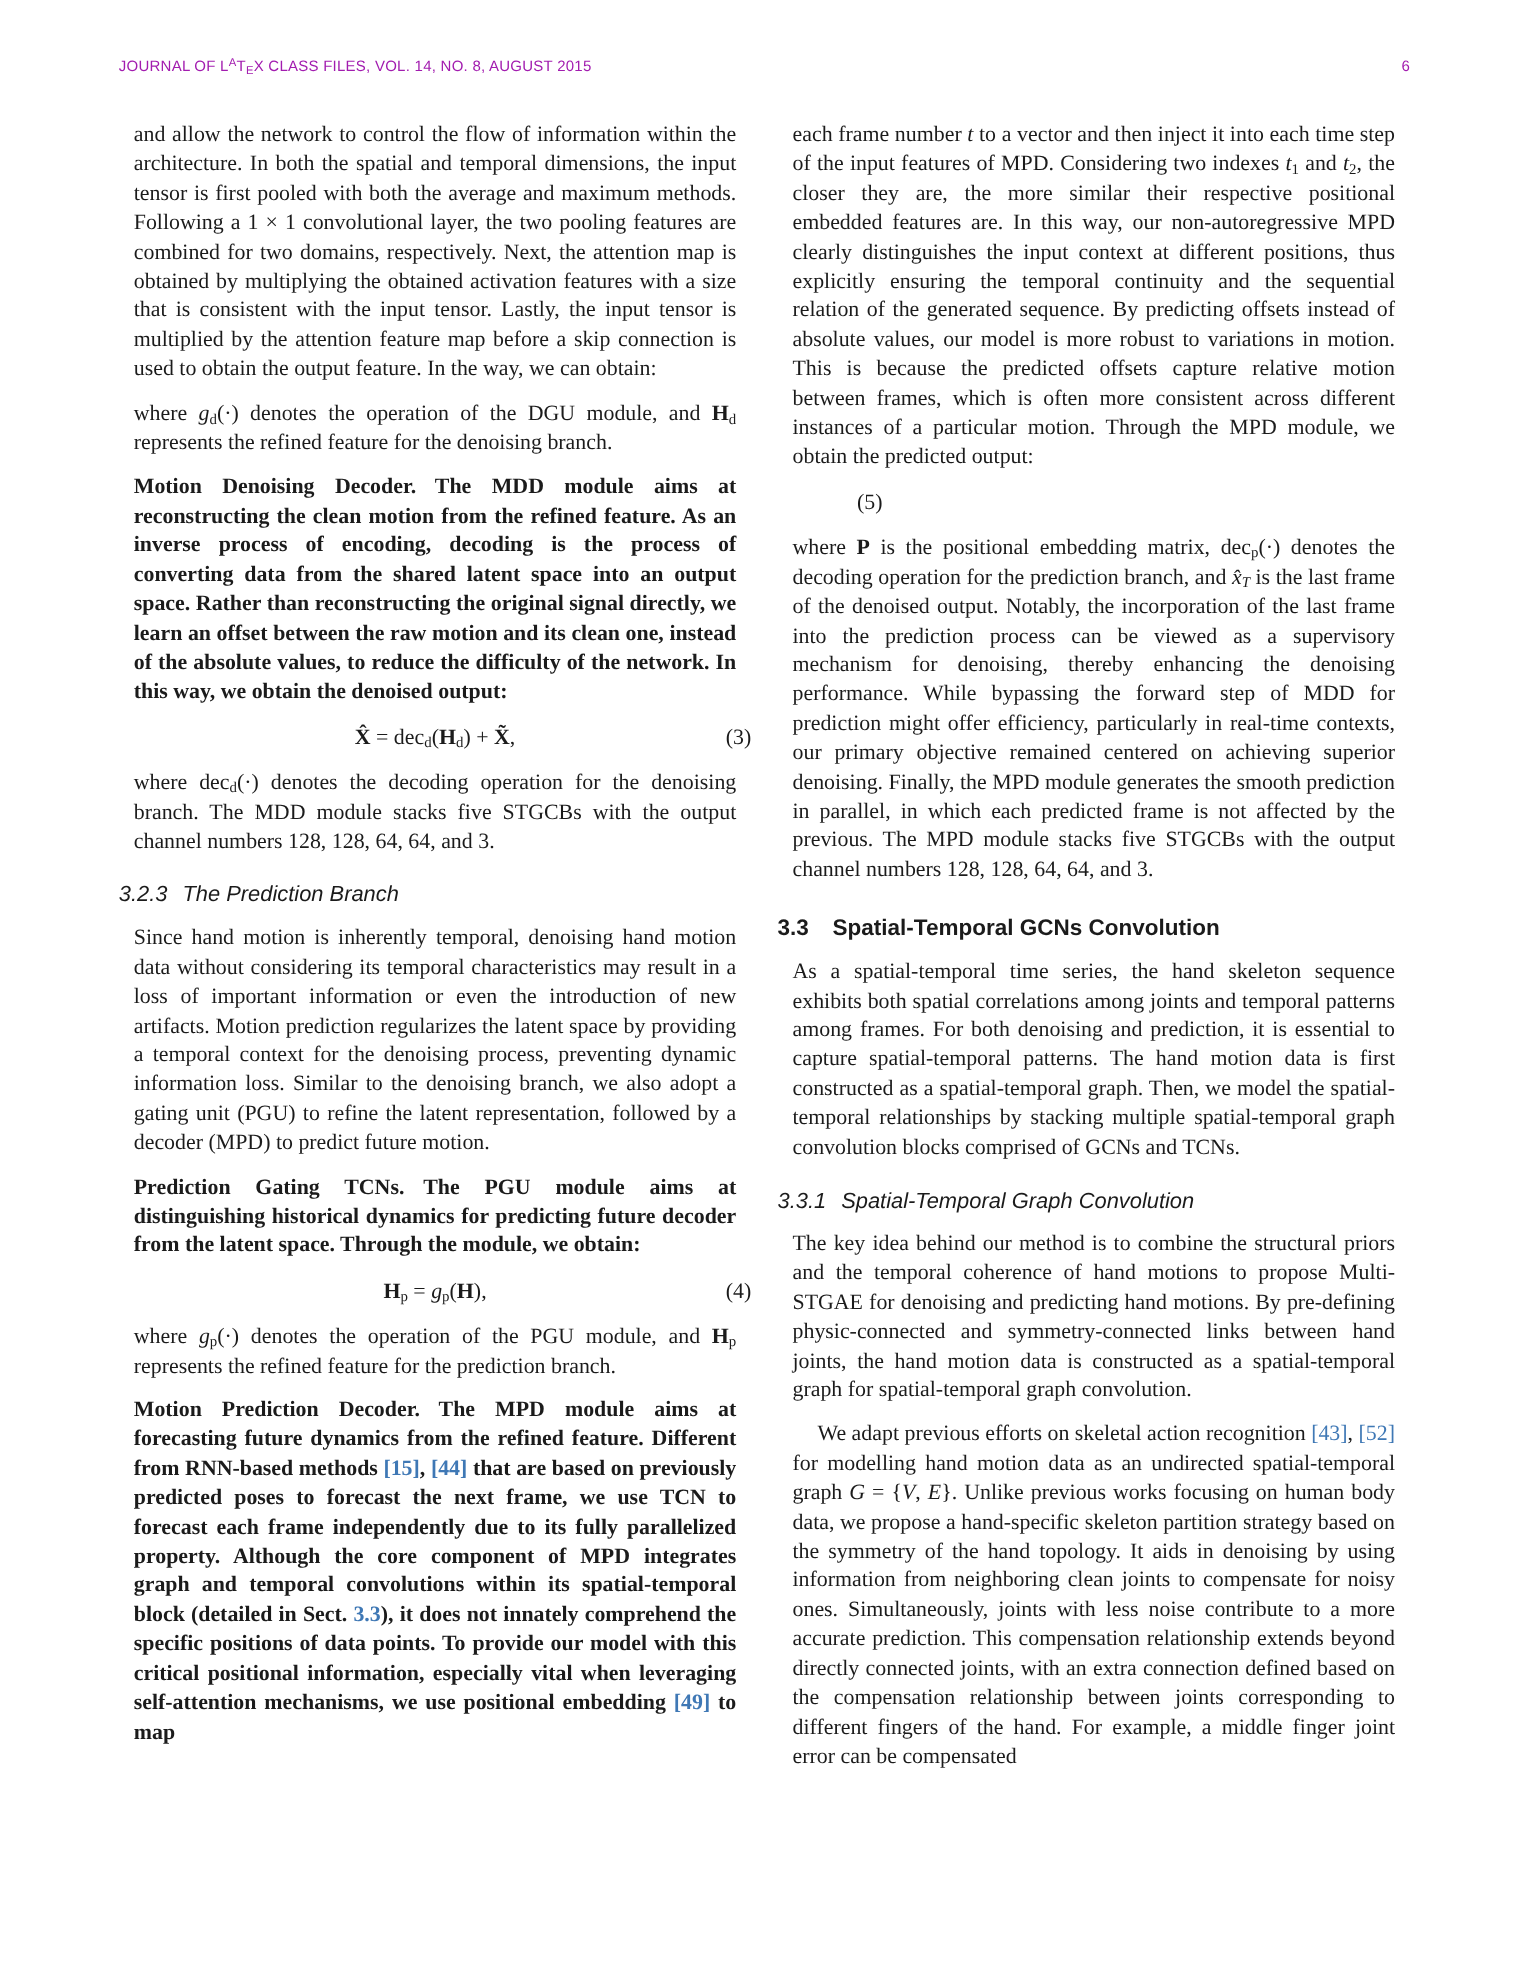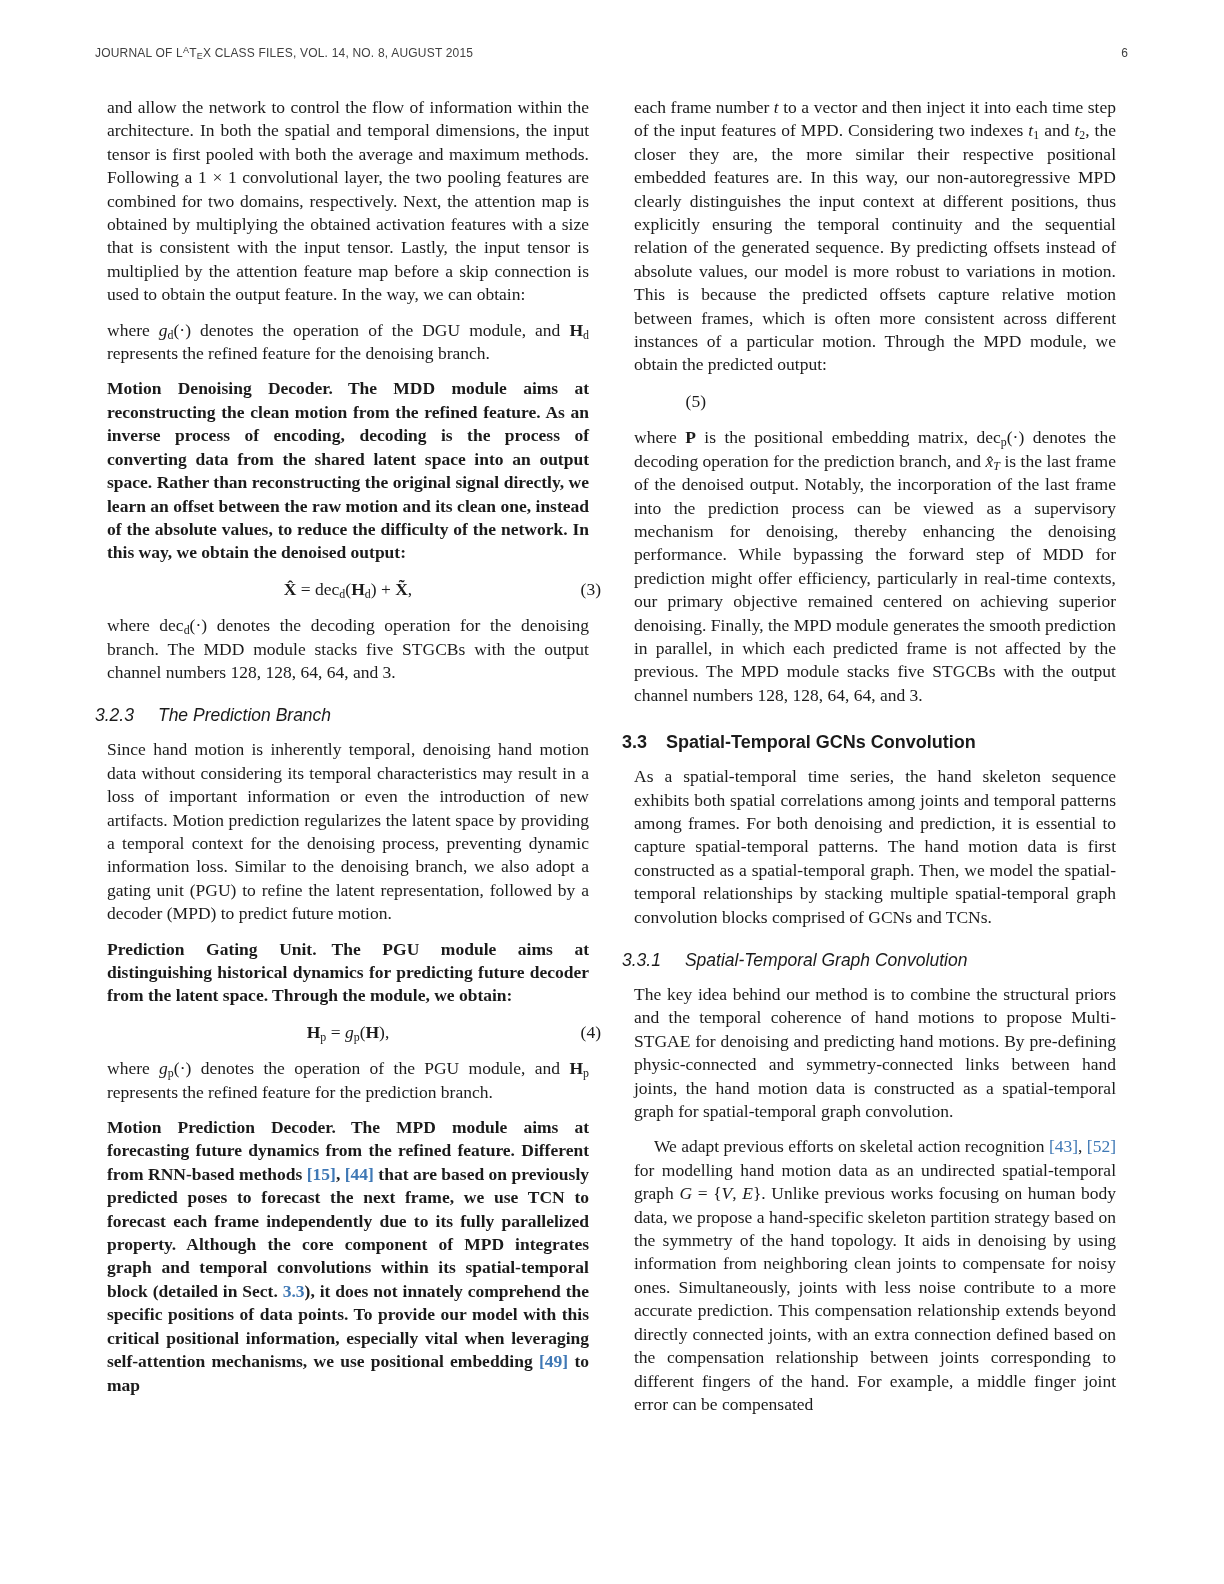"JOURNAL OF LATEX CLASS FILES," .pg-header { color: #404040 -> #a21caf }
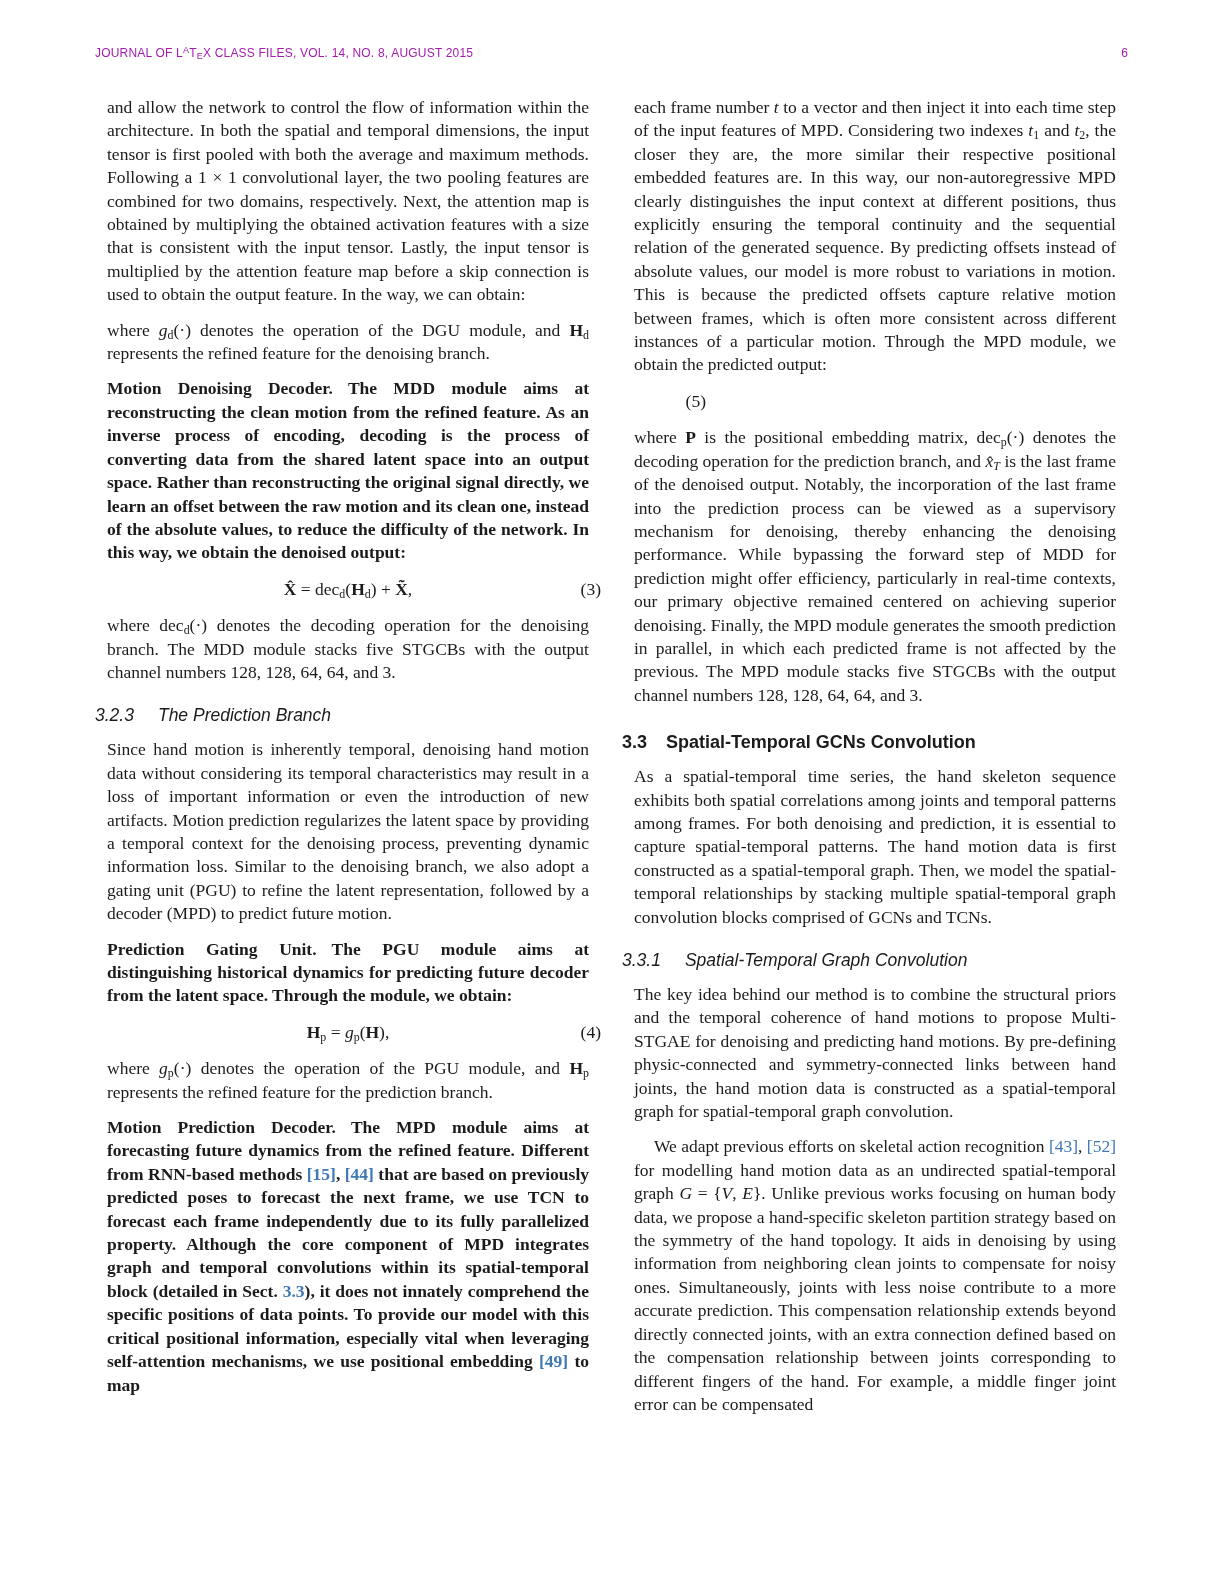"3.2.3" .h-subsec { gap: 24px -> 12px }
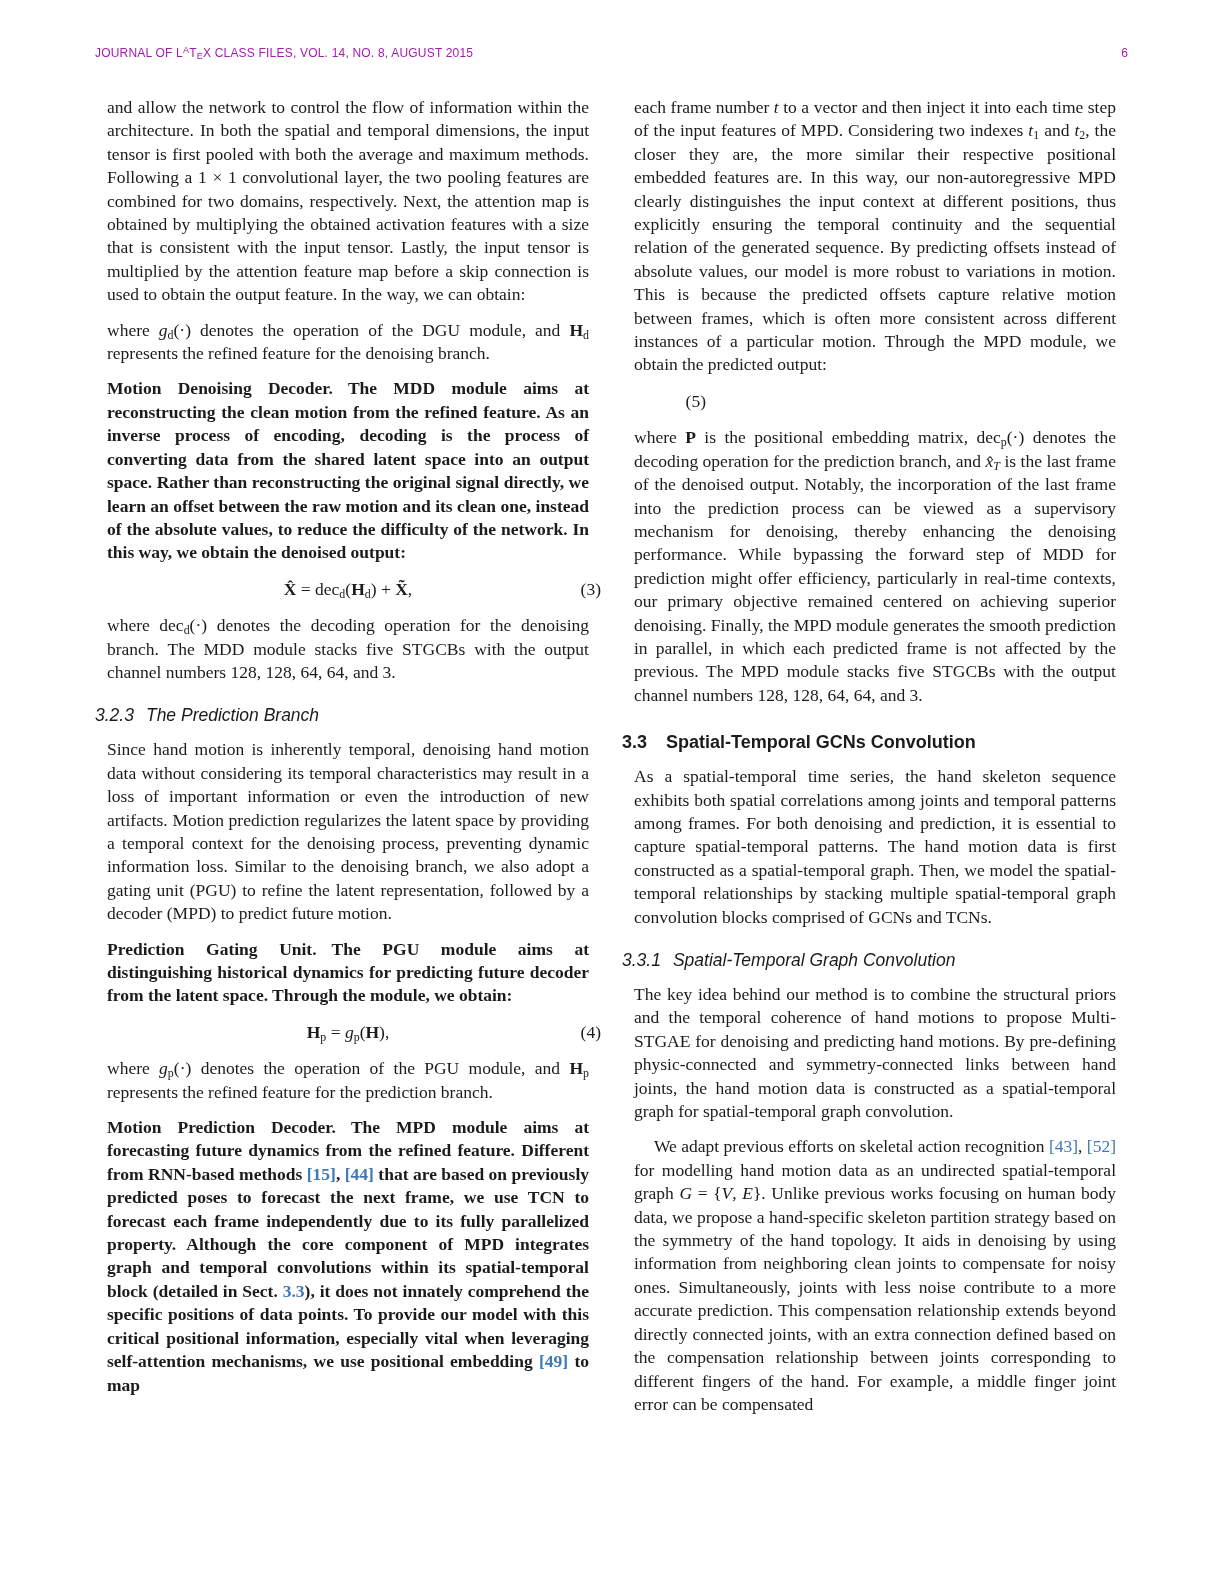"Prediction Gating Unit." b.runin { text: Unit -> TCNs }
